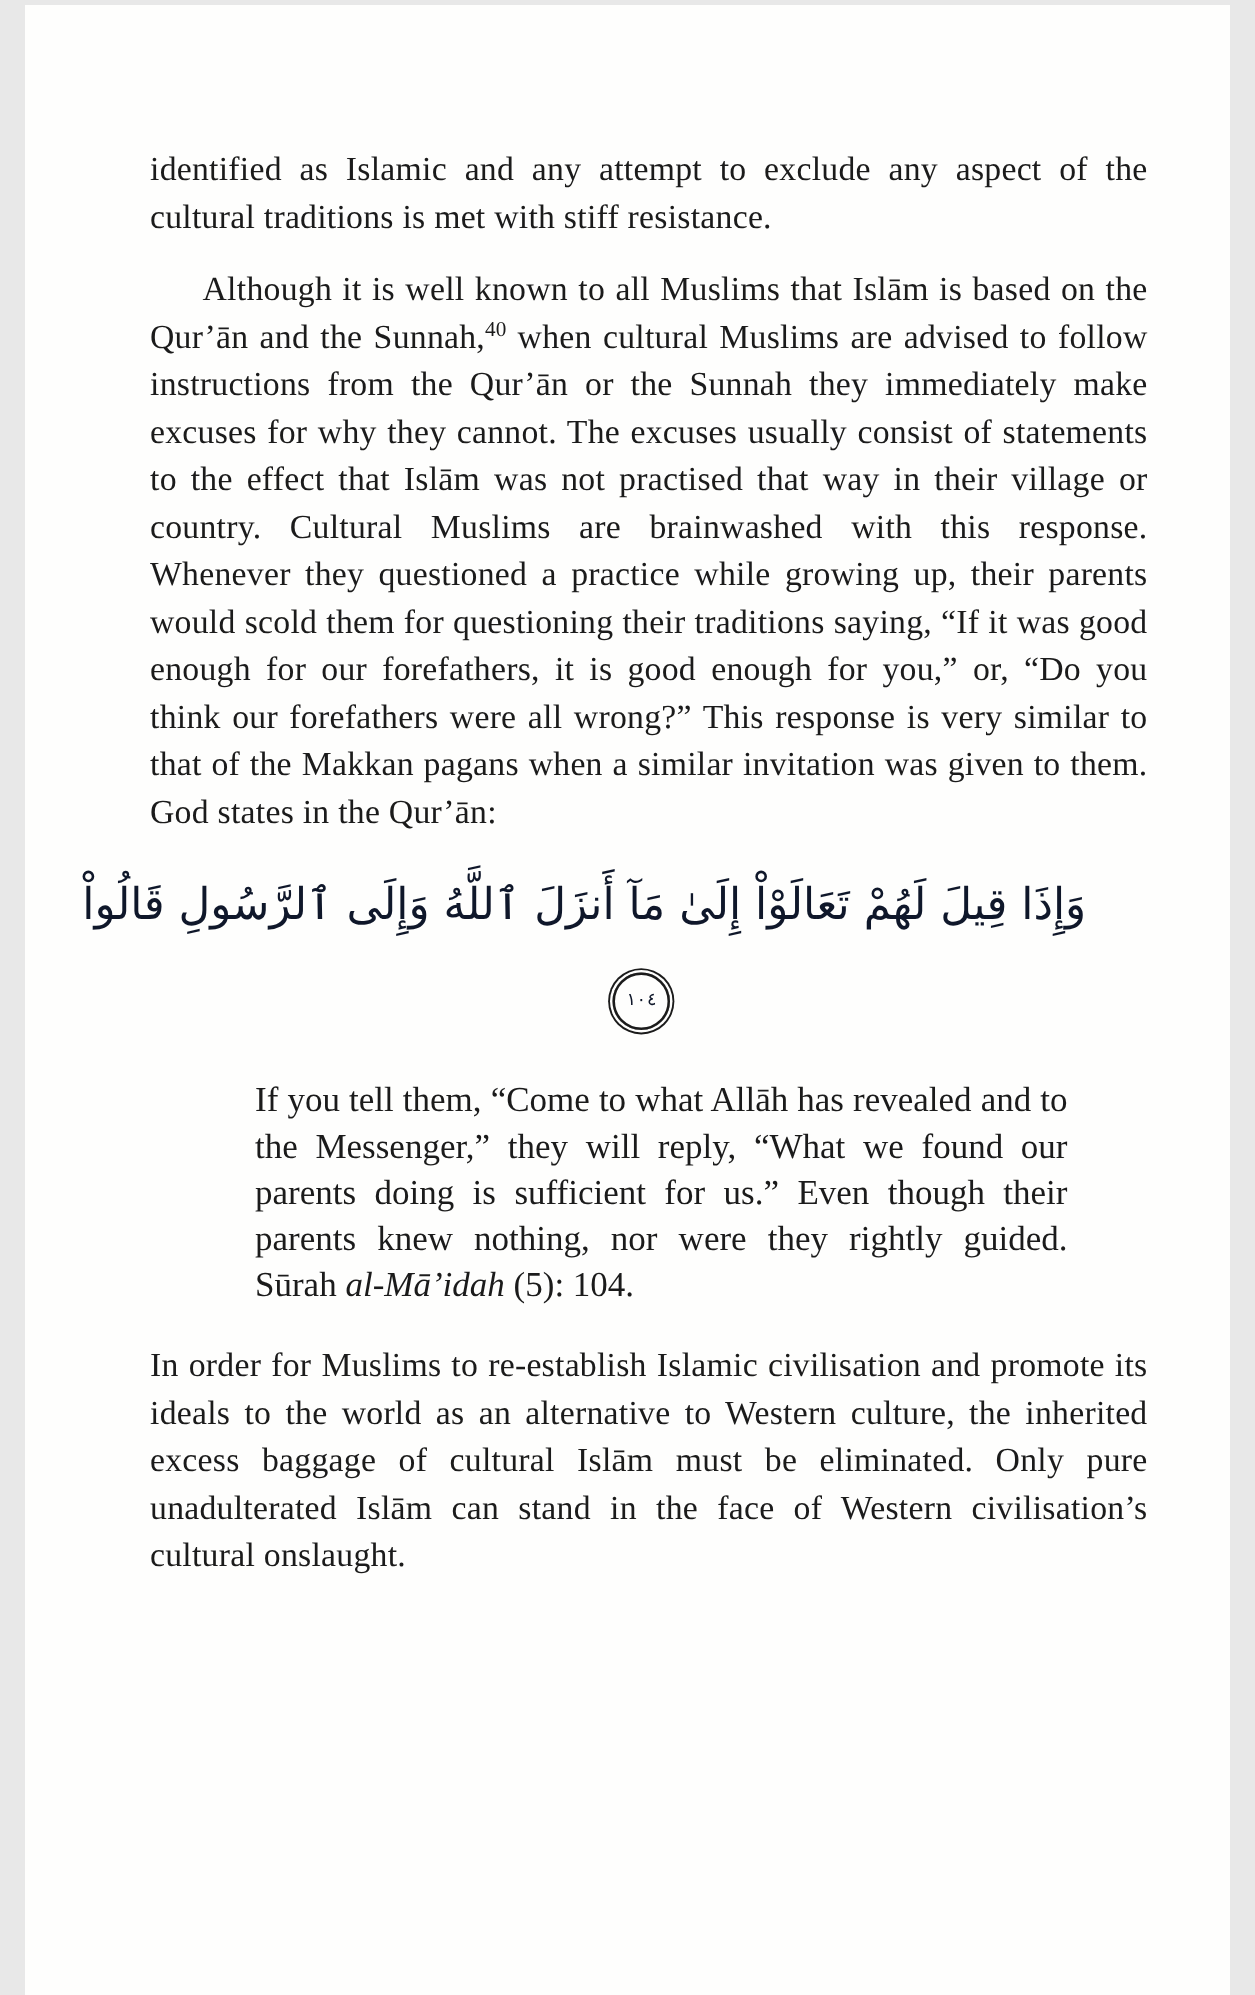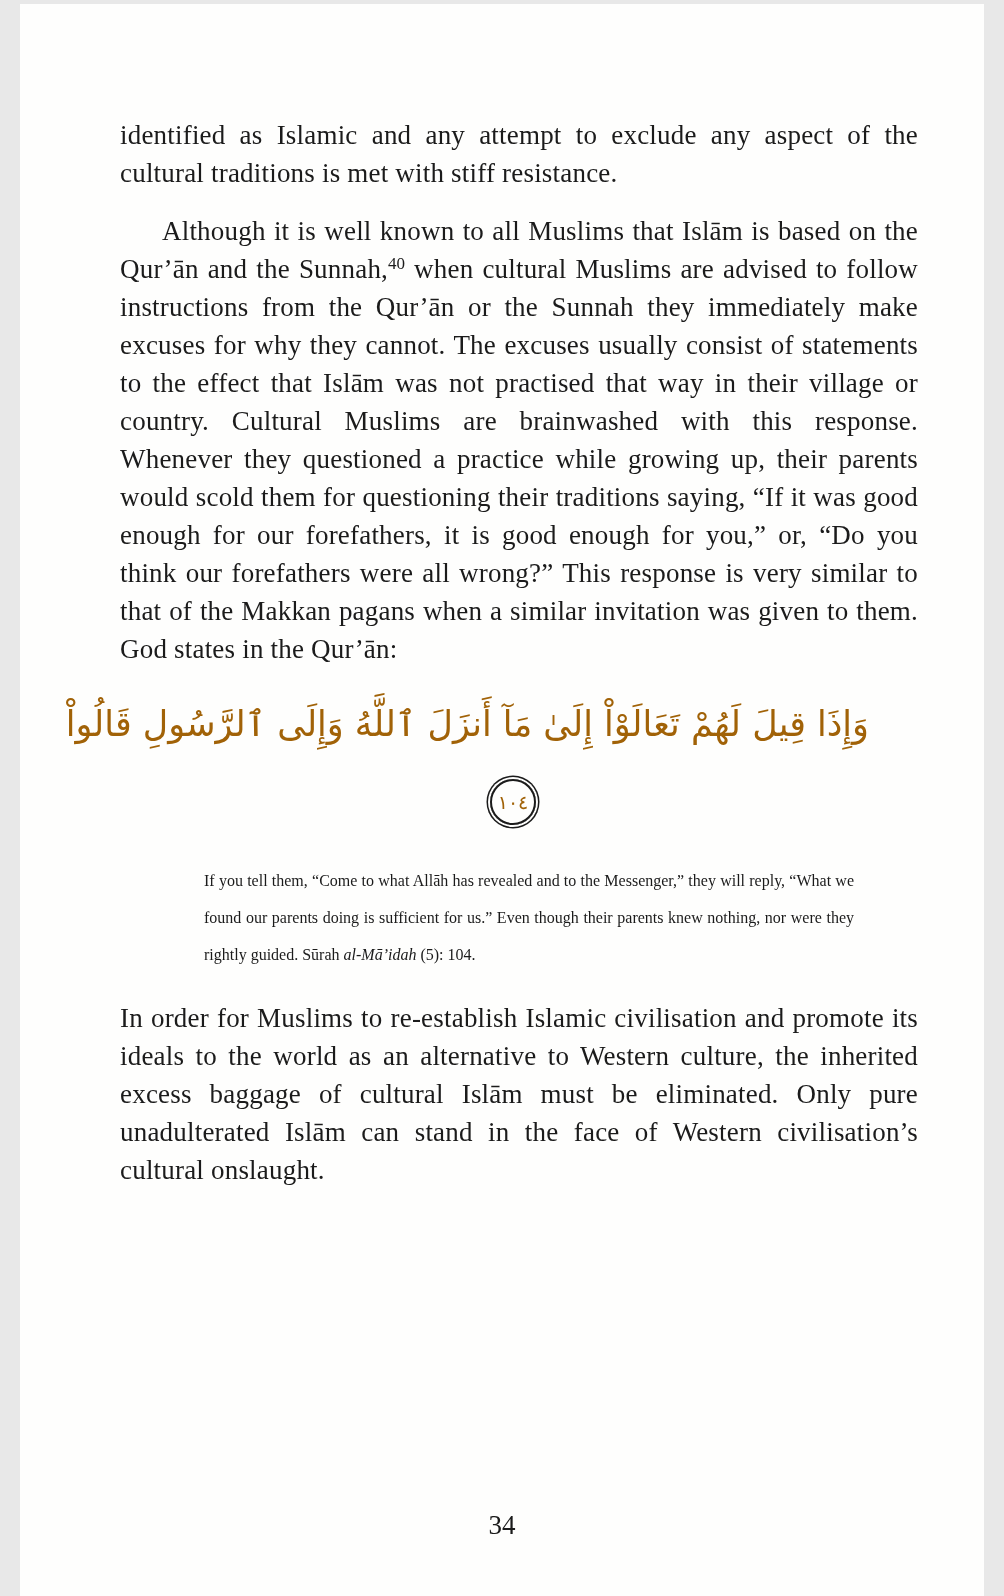"وَإِذَا قِيلَ لَهُمْ تَعَالَوْاْ إِلَىٰ" .quran { color: #a16207 -> #0f172a }
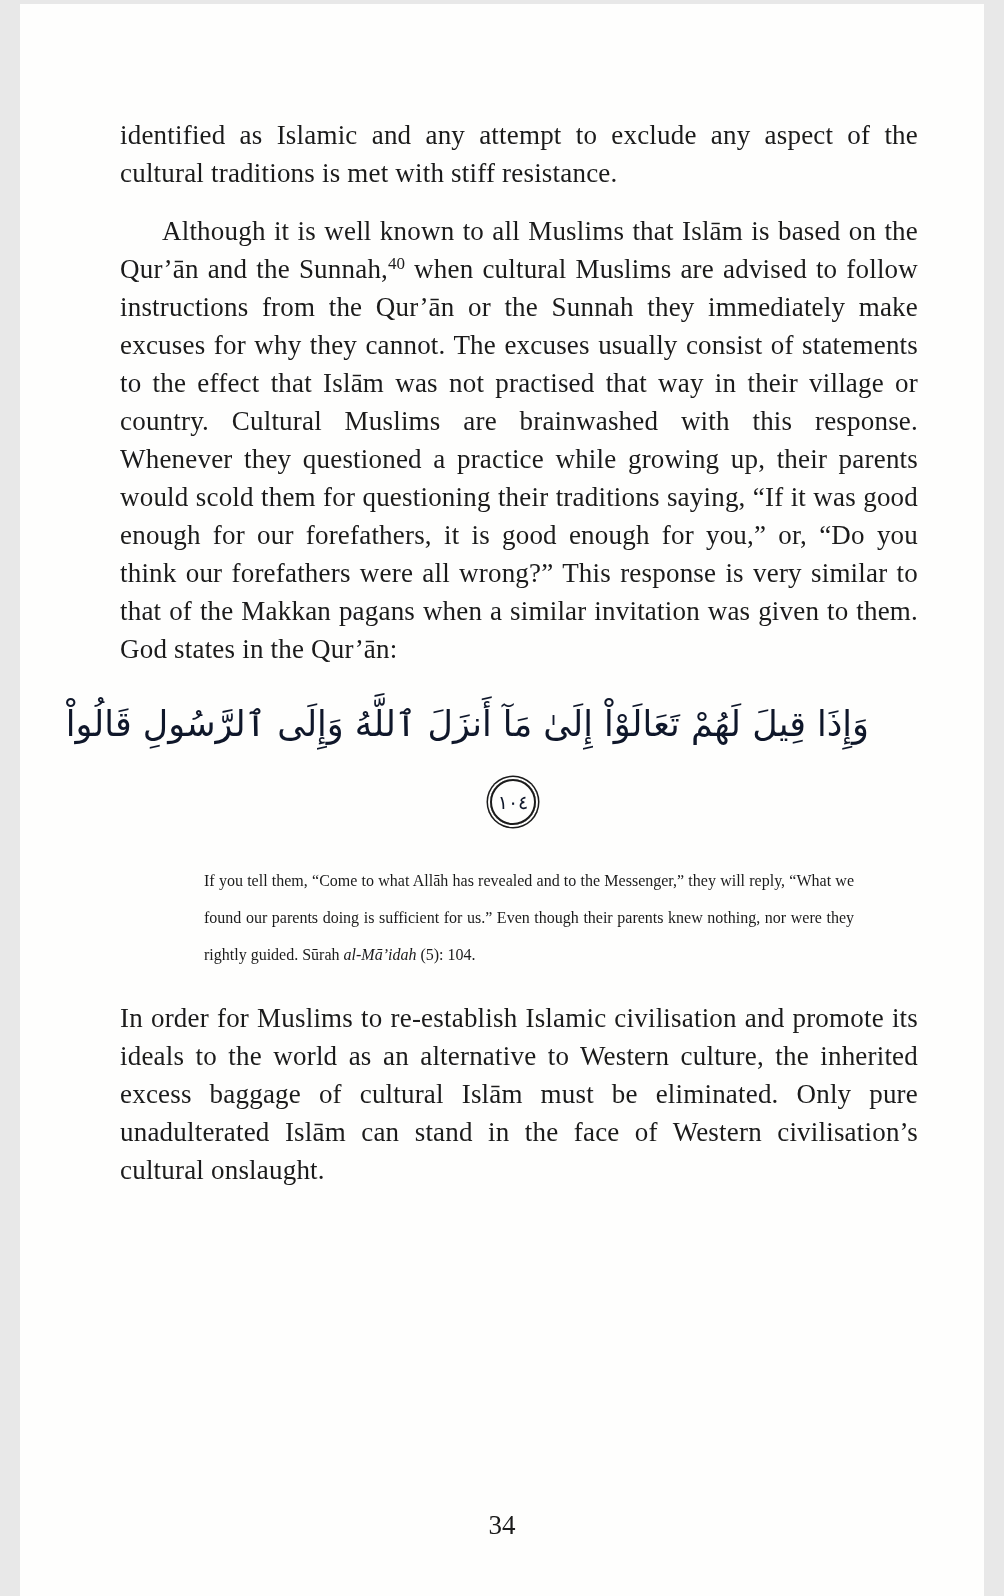"١٠٤" .ayah-num { font-family: Liberation Serif, serif -> Liberation Mono, monospace; font-size: 19px -> 14px }
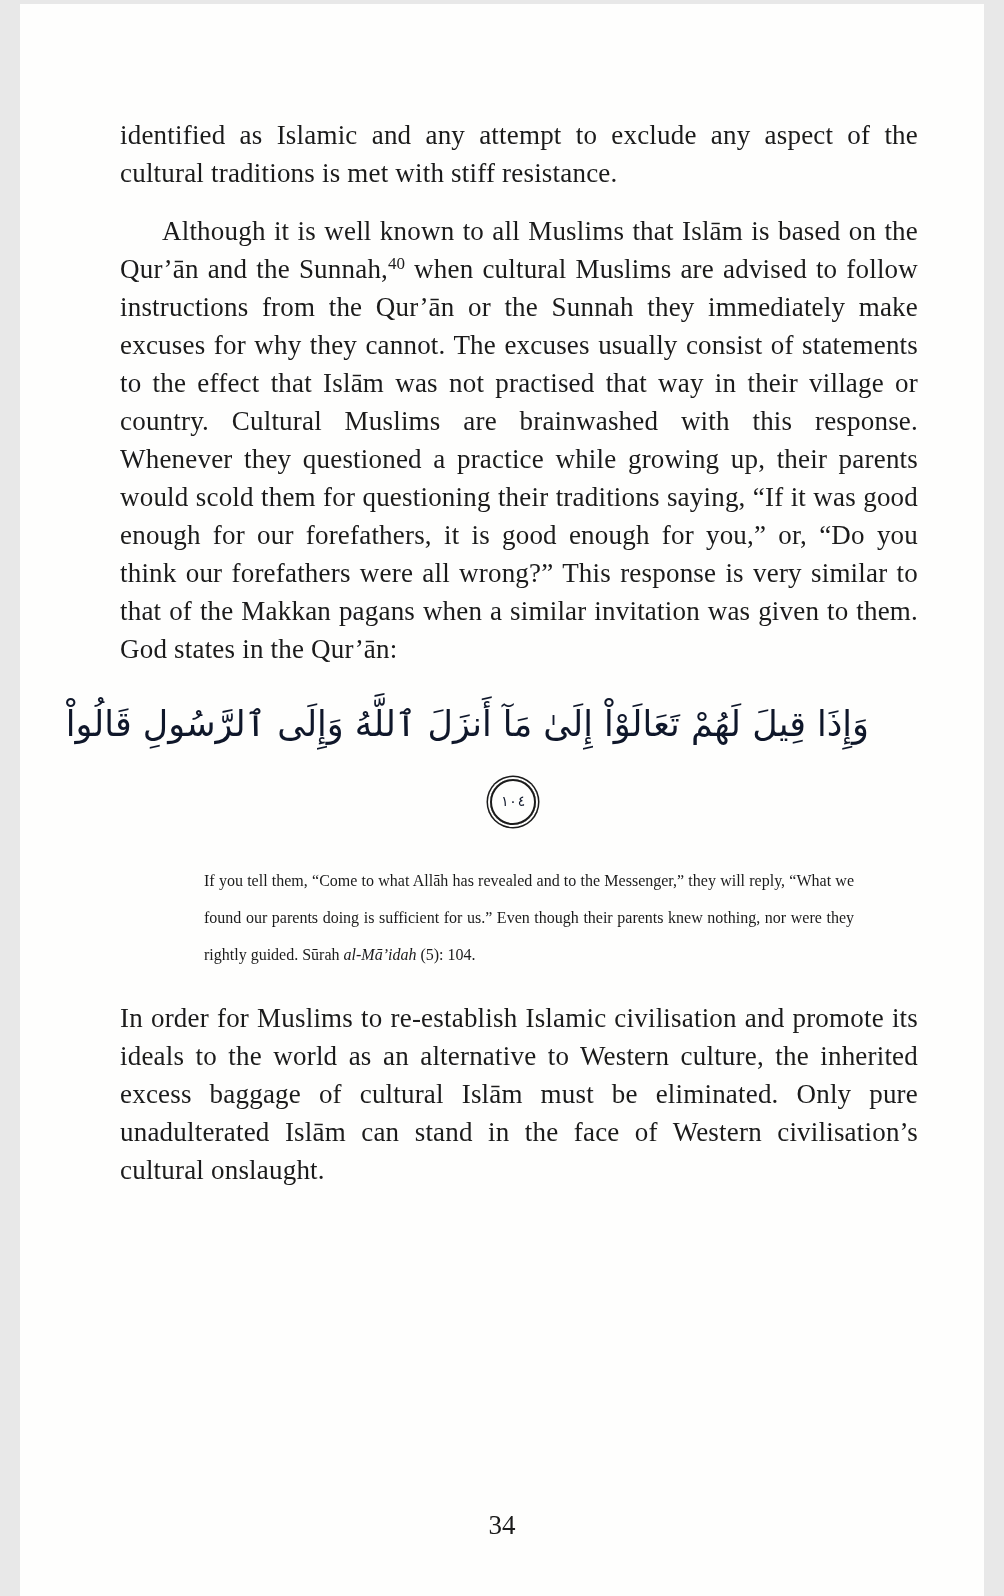"If you tell them, “Come" .translation { font-size: 16px -> 28px }
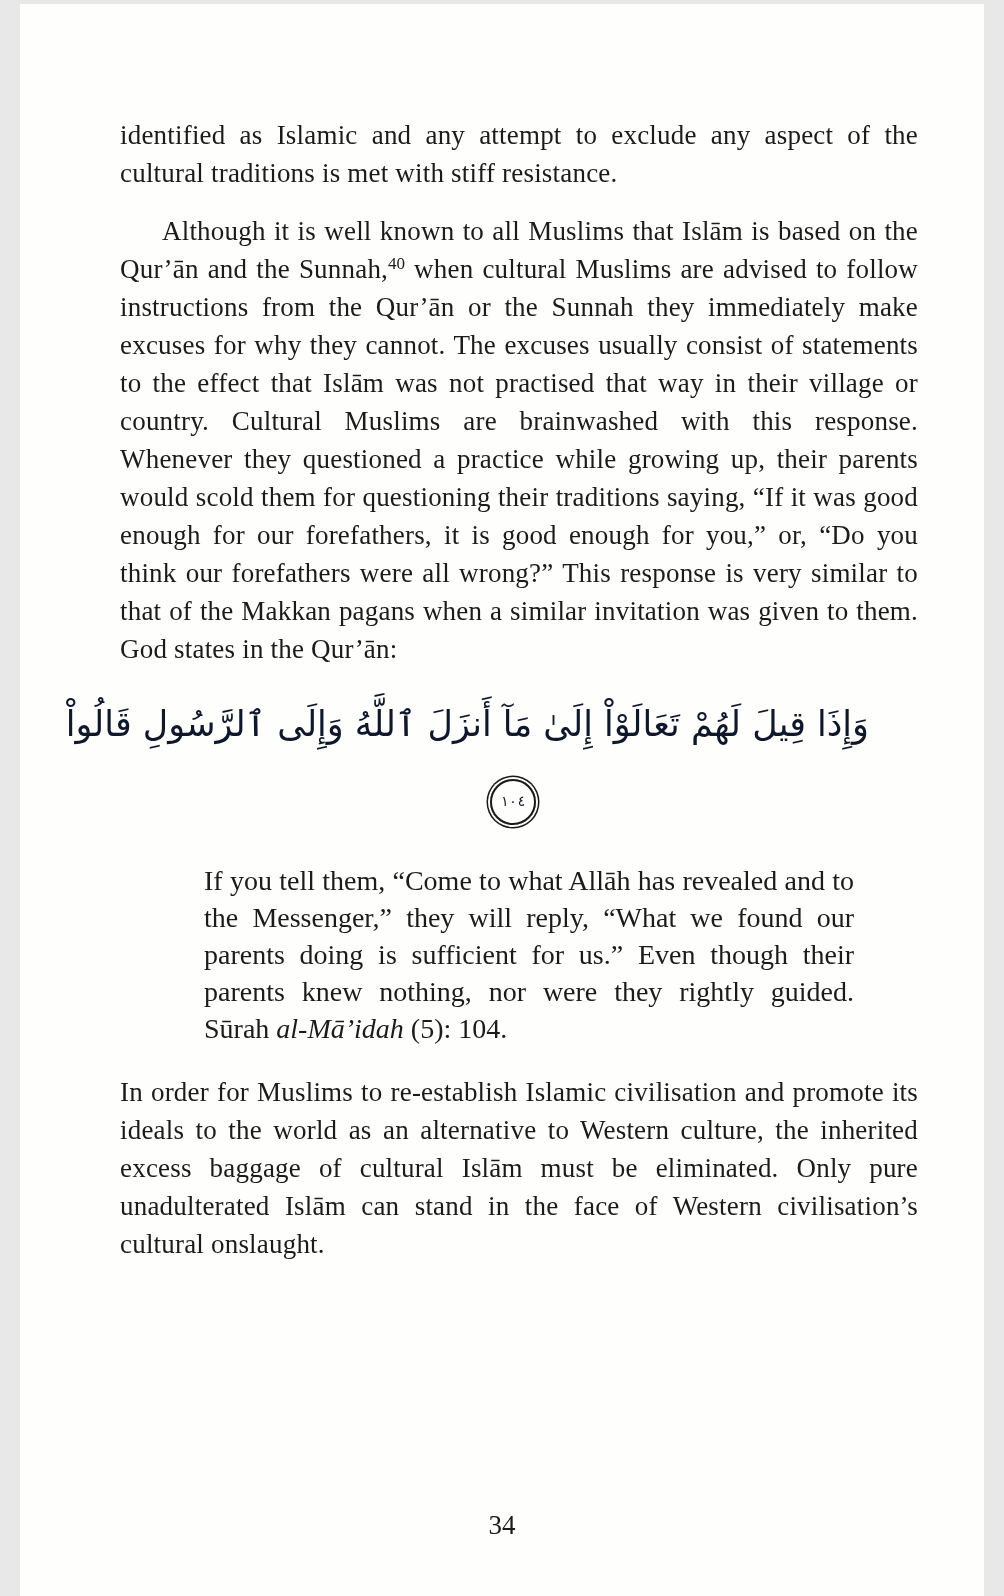"34" div.page-number { html: <div>34</div> -> none }
